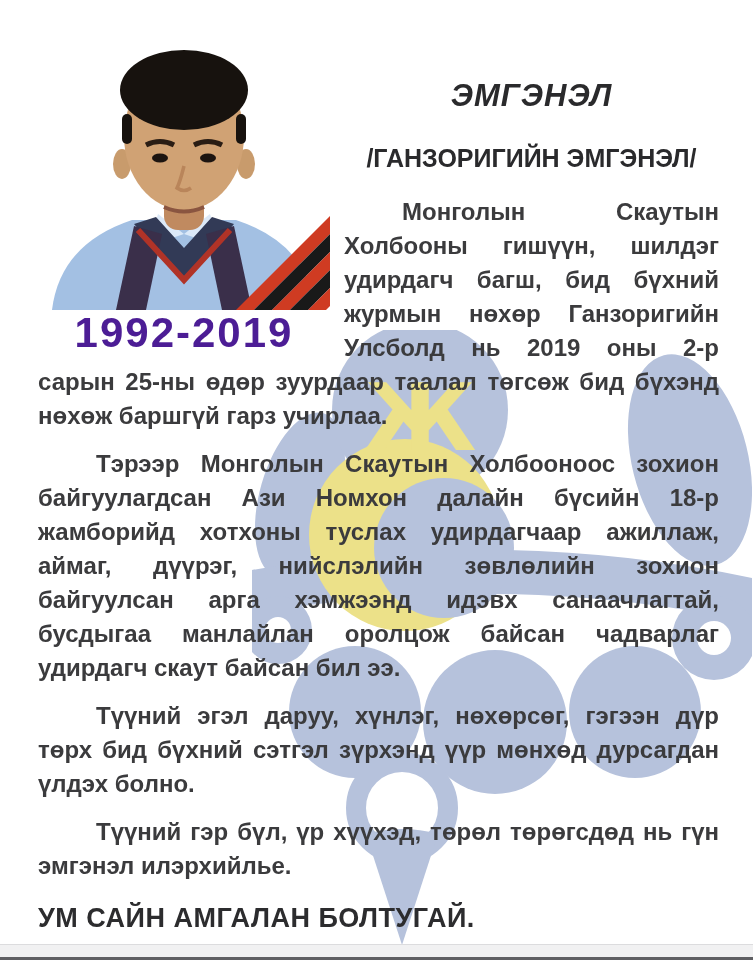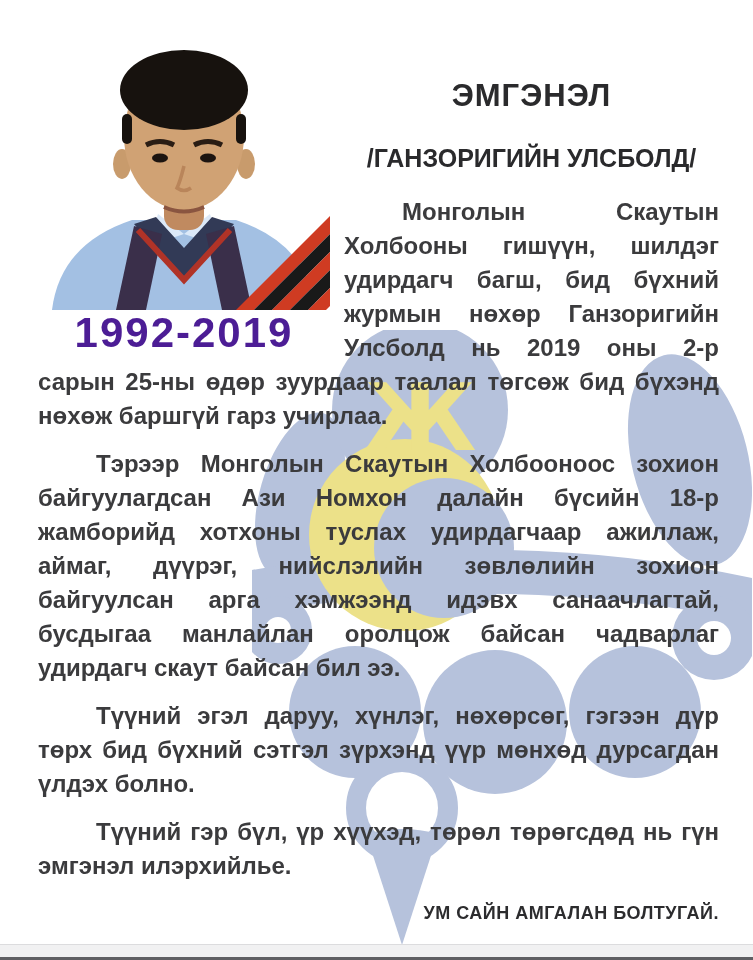"ЭМГЭНЭЛ" .title { font-style: none -> italic }
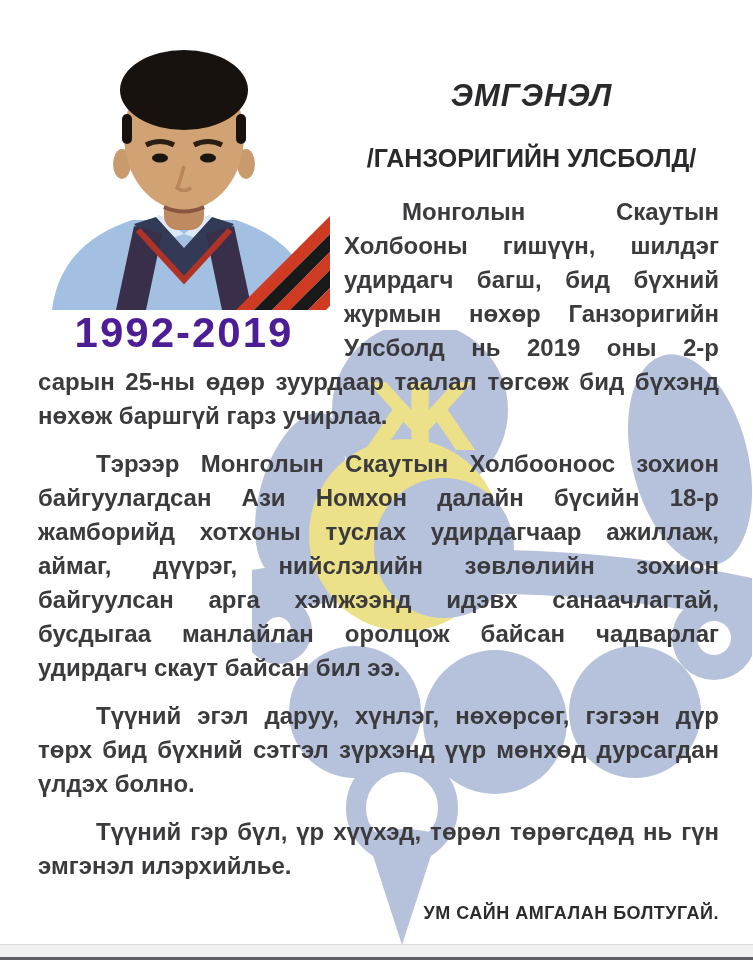"/ГАНЗОРИГИЙН УЛСБОЛД/" div.subtitle { text: УЛСБОЛД/ -> ЭМГЭНЭЛ/ }
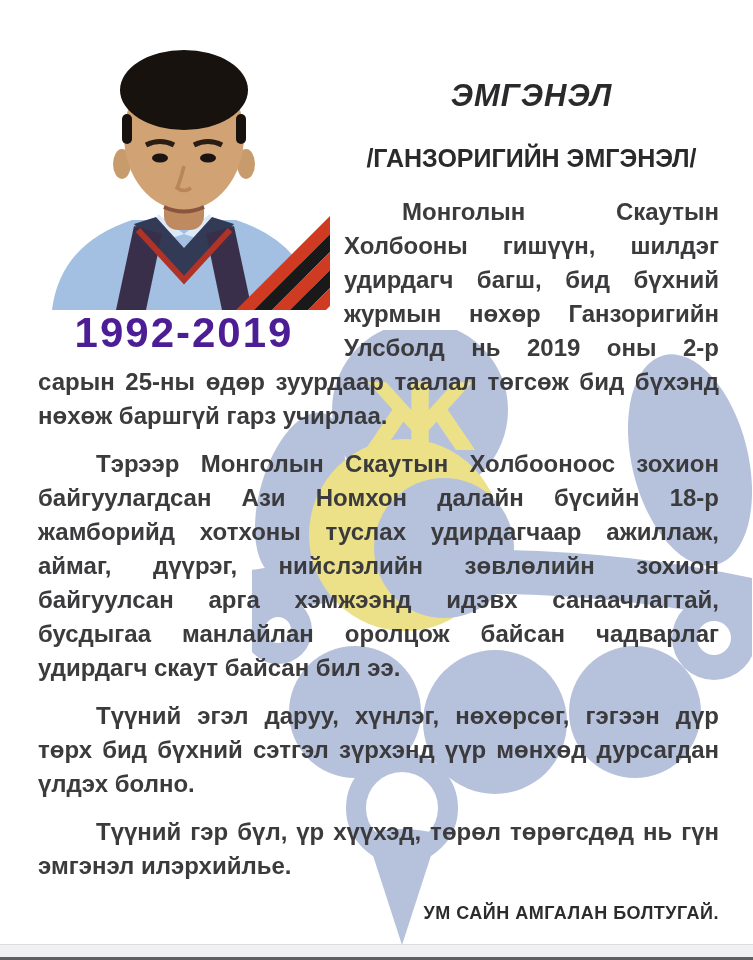"УМ САЙН АМГАЛАН БОЛТУГАЙ." .blessing { font-size: 18px -> 27px; text-align: right -> left }
